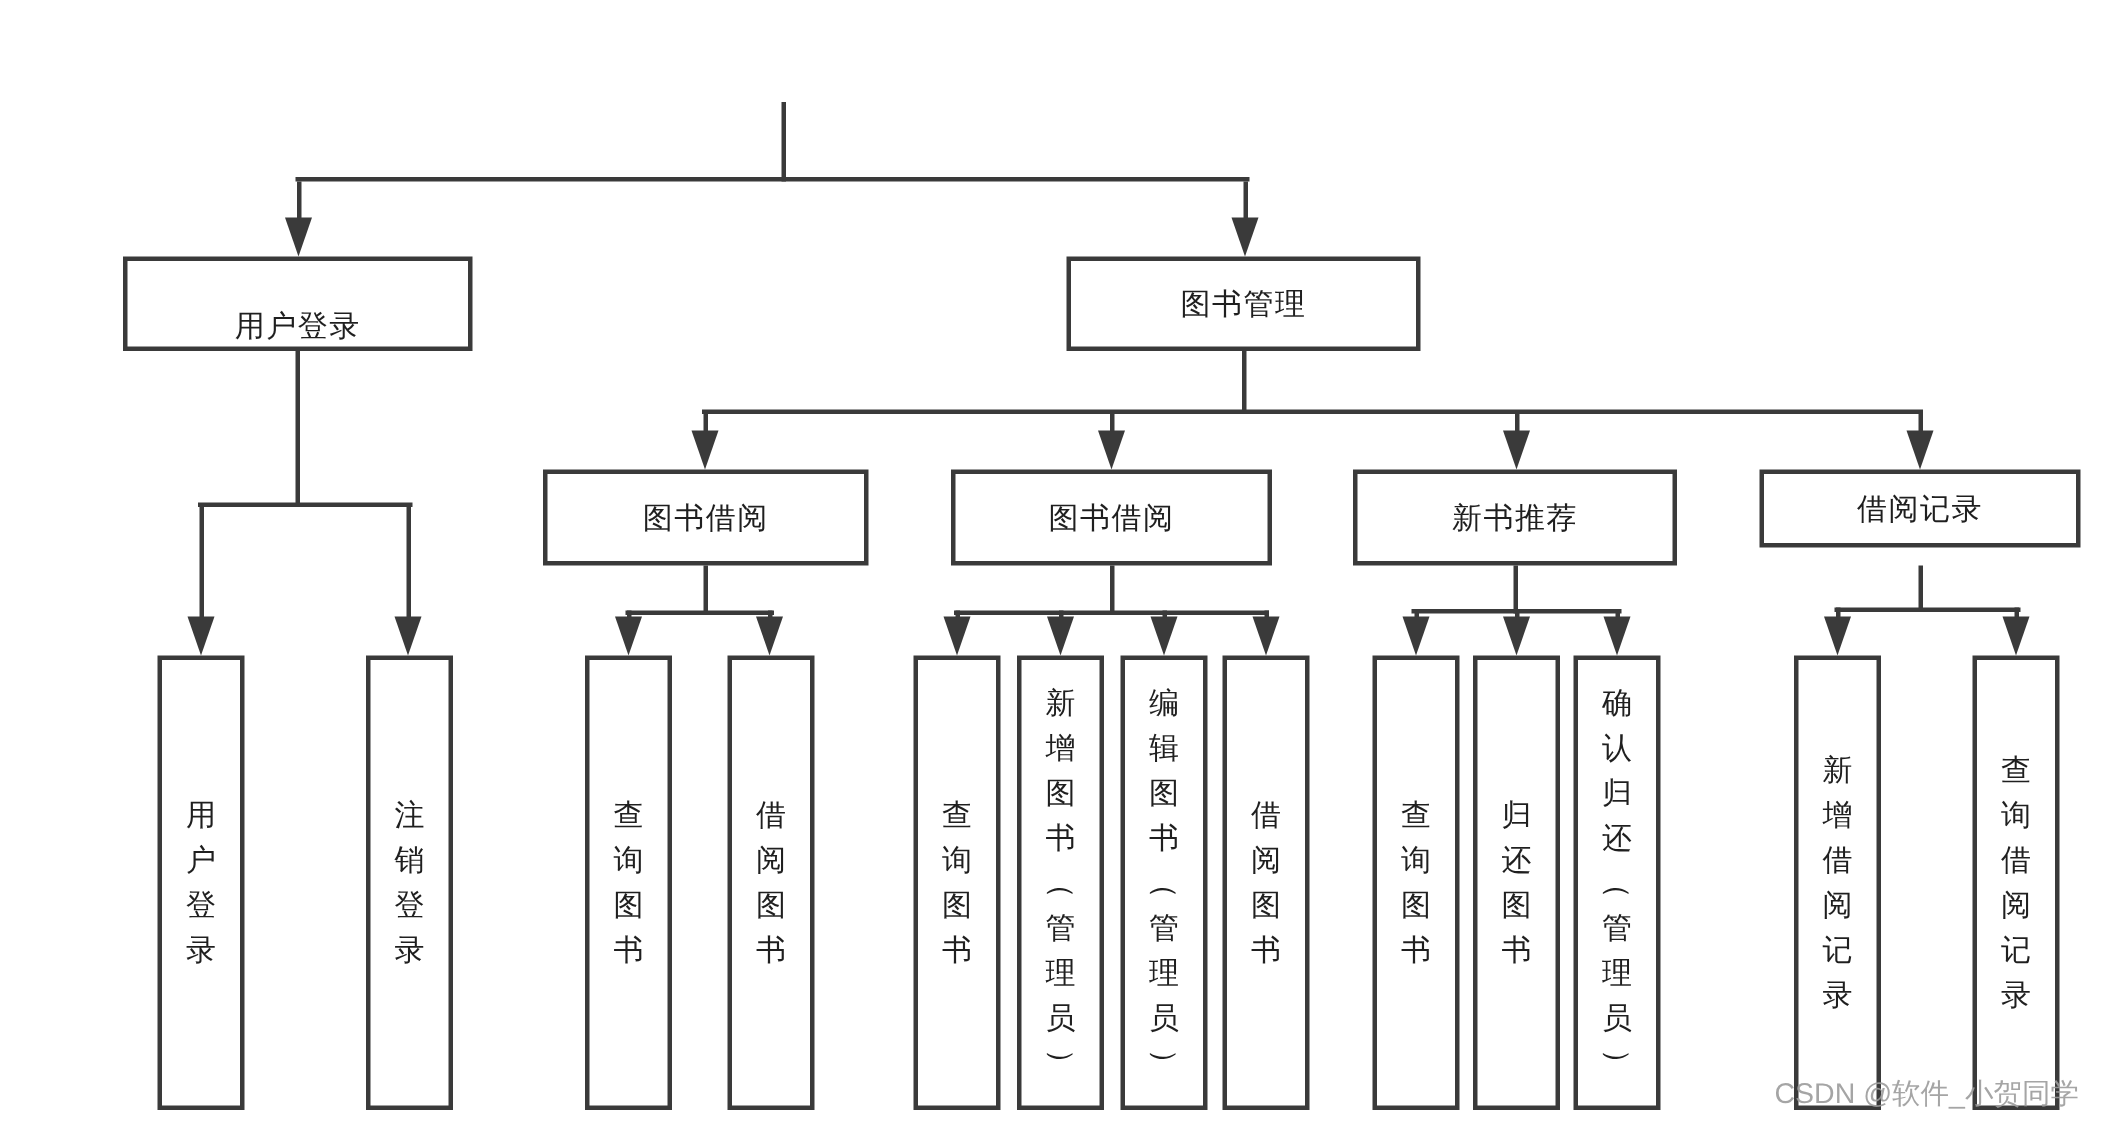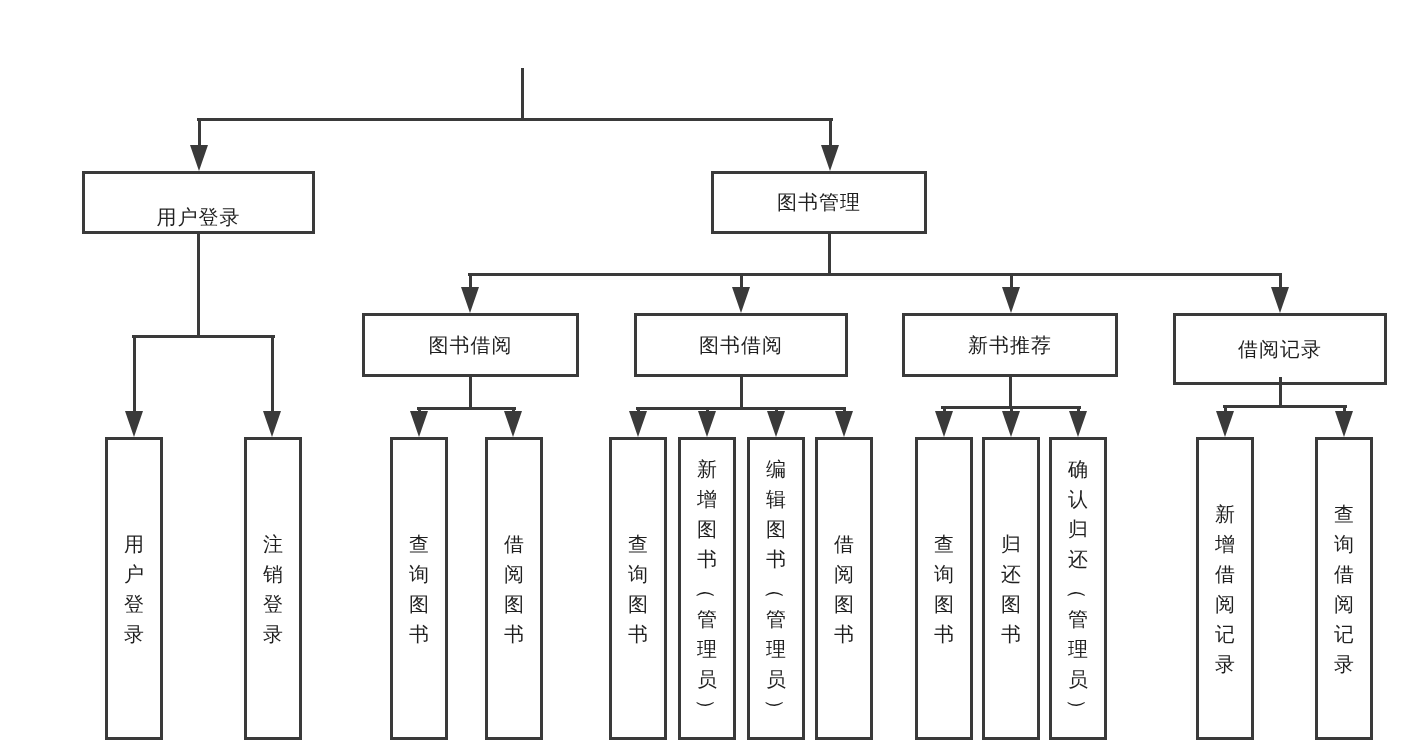"图书管理" div.box { width: 216px -> 236px }
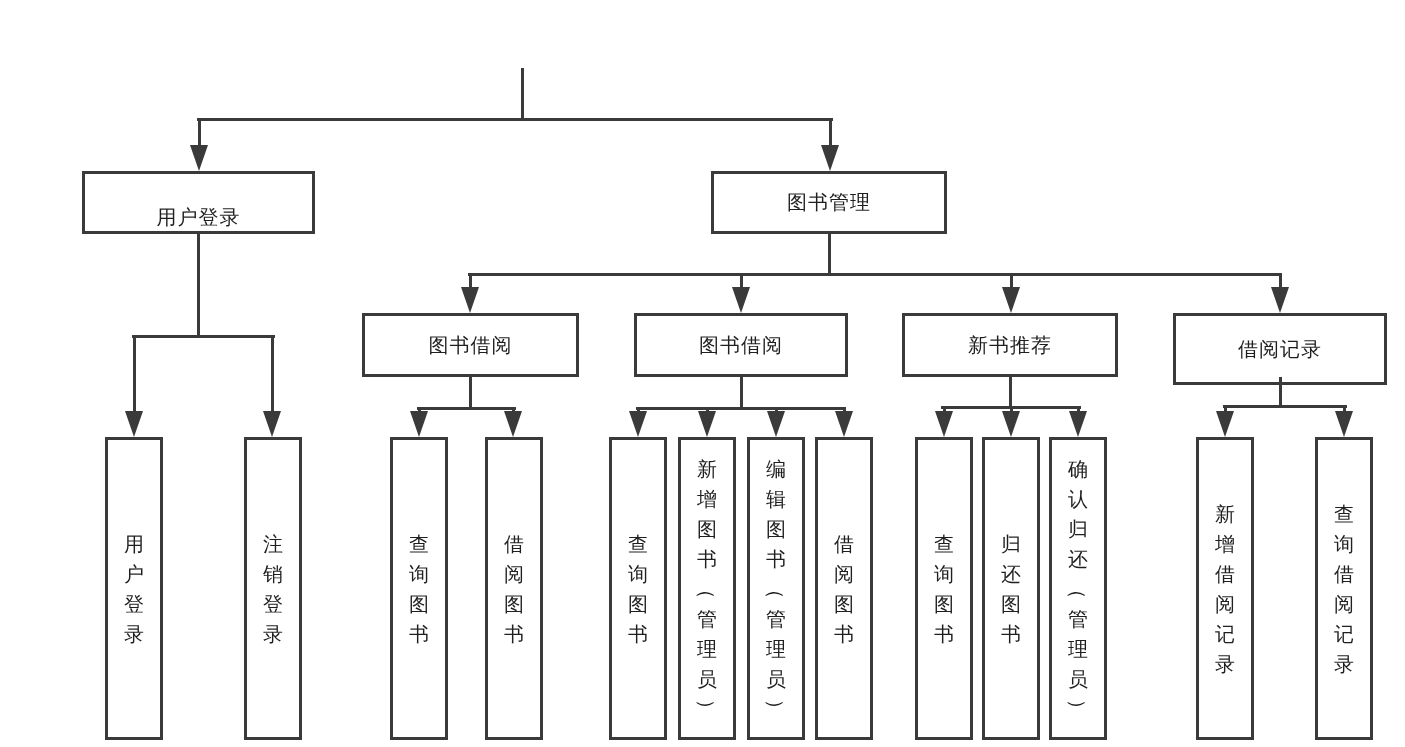"借阅记录" div.box { height: 72px -> 52px }
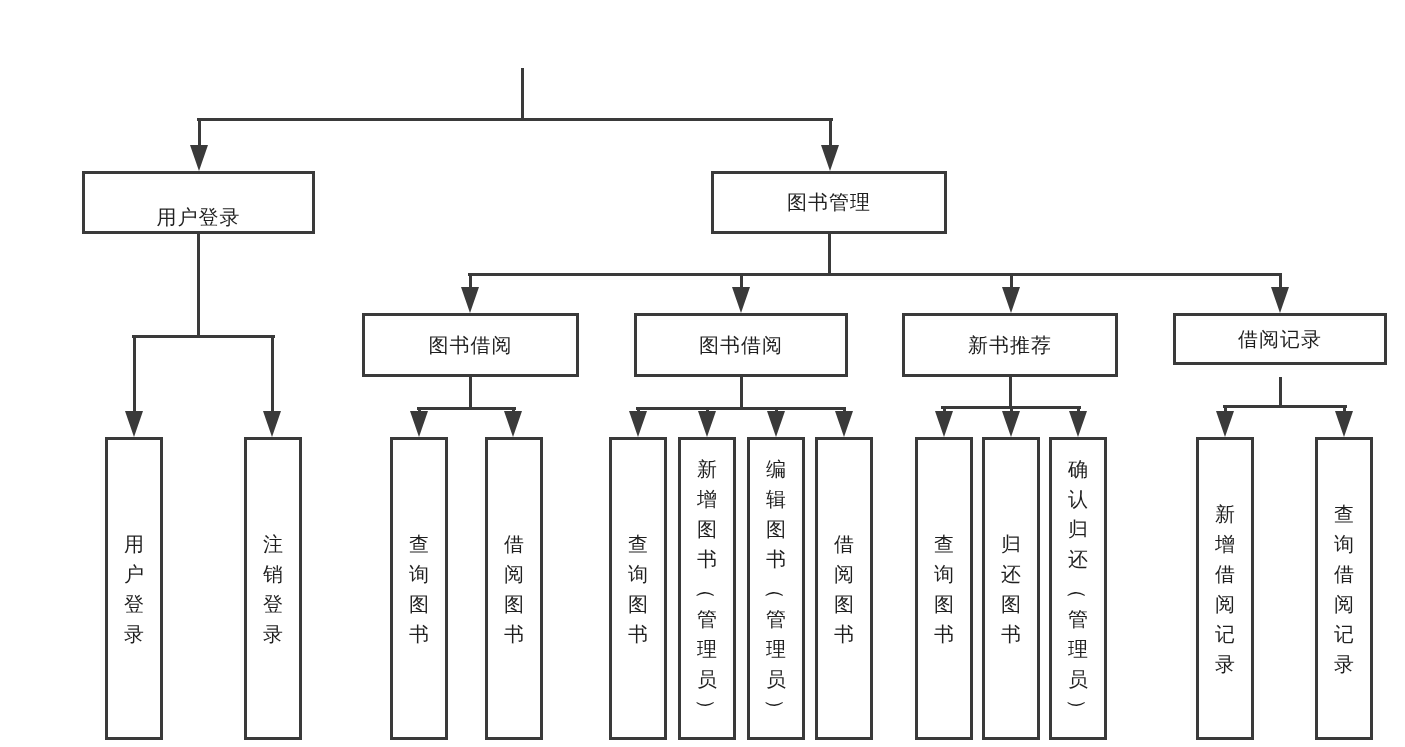"CSDN @软件_小贺同学" div.watermark { html: none -> <div>CSDN @软件_小贺同学</div> }
